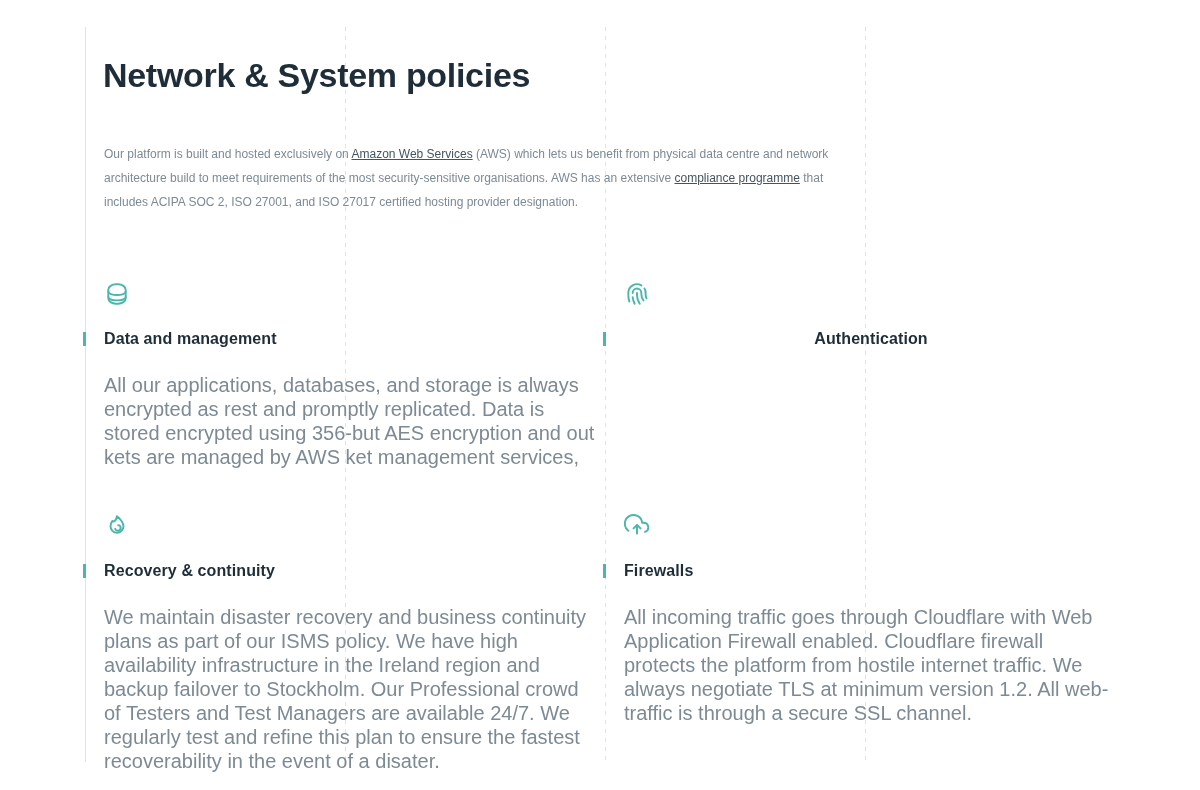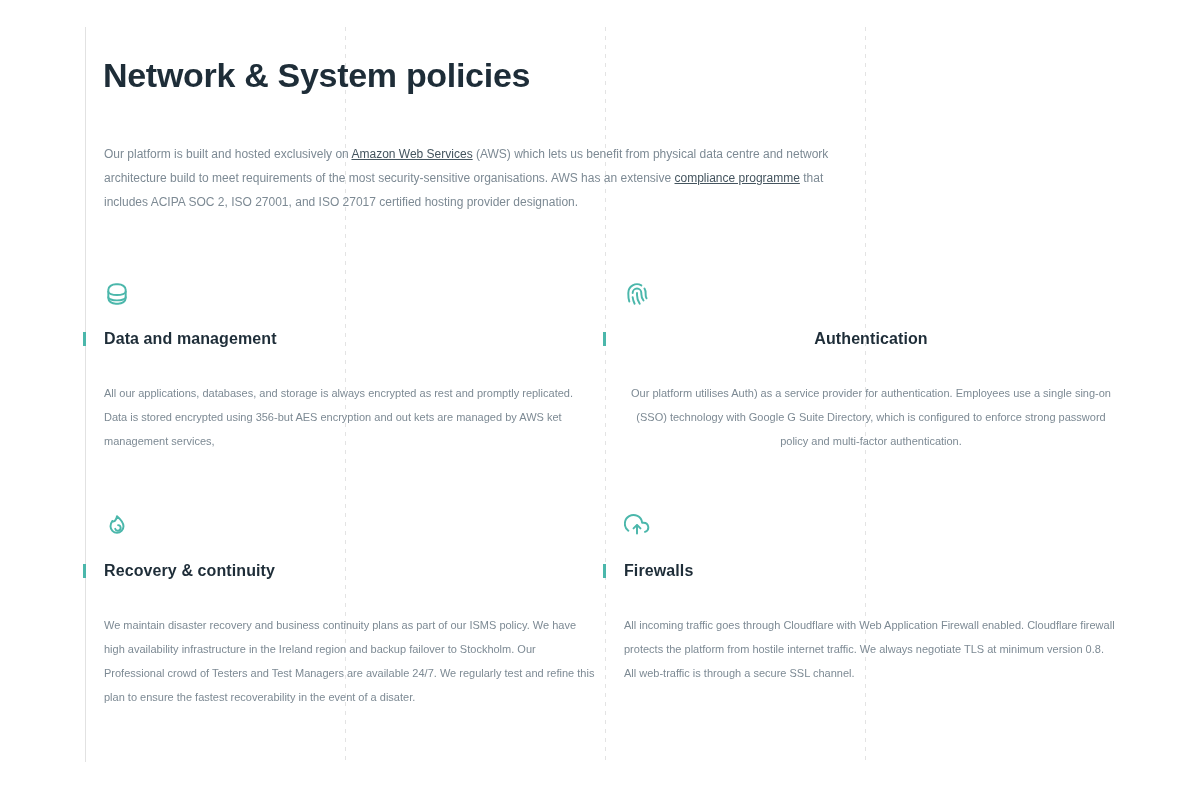"All our applications, databases, and" .card p.card-body { font-size: 11px -> 20px; margin-top: 34px -> 26px }
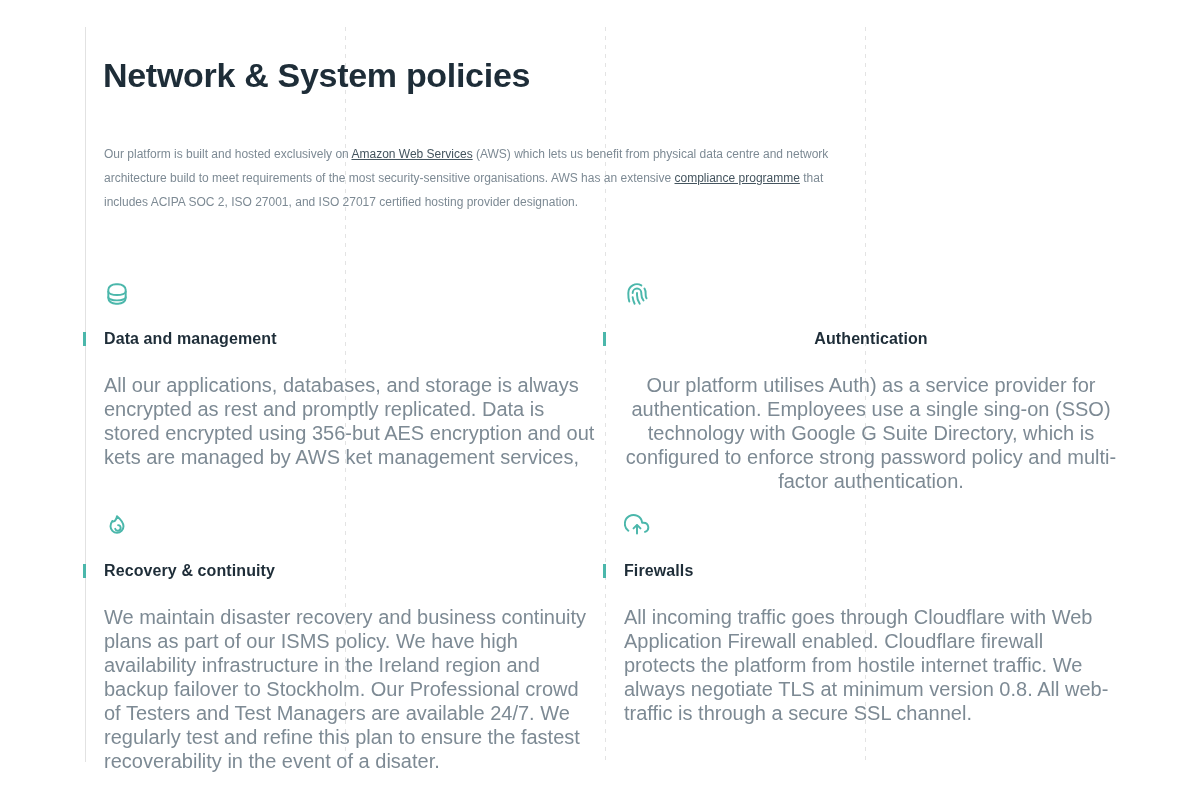"Our platform utilises Auth) as" p.card-body { html: <p>Our platform utilises Auth) as a service provider for authentication. Employees use a single sing-on (SSO) technology with Google G Suite Directory, which is configured to enforce strong password policy and multi-factor authentication.</p> -> none }
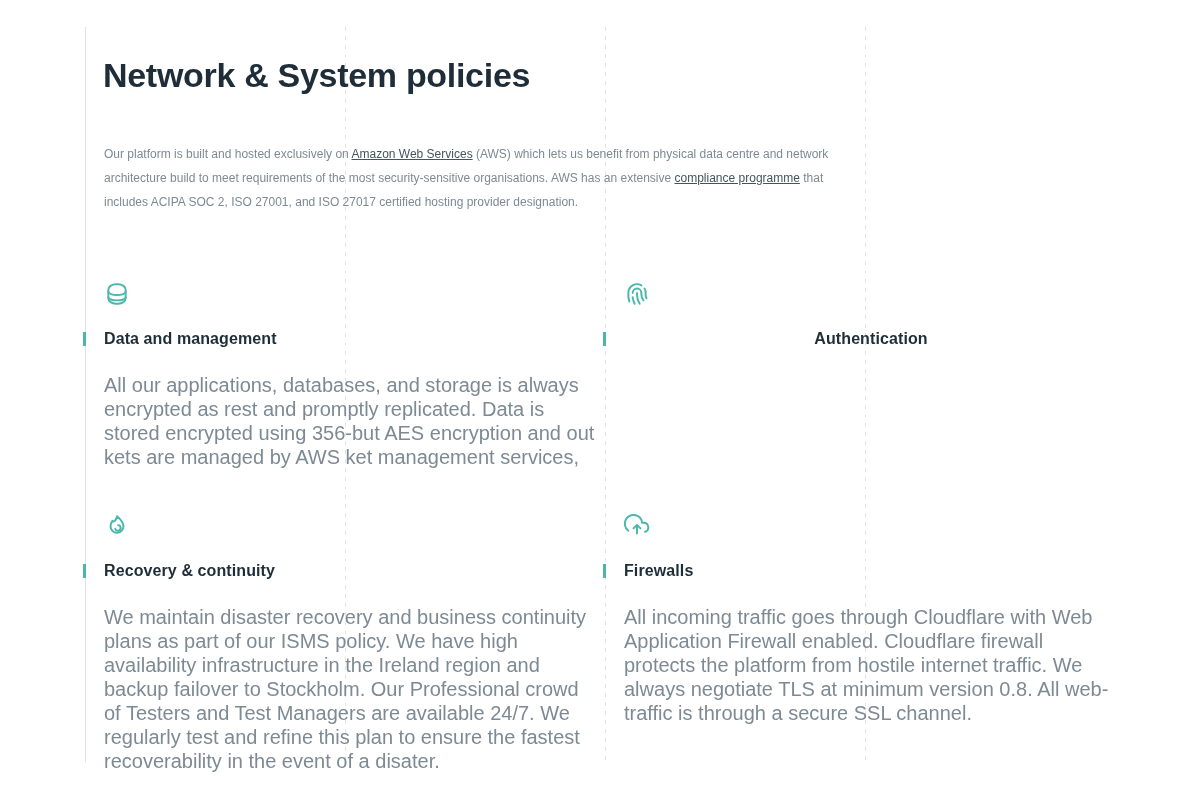"All incoming traffic goes through" p.card-body { text: 0.8 -> 1.2 }
